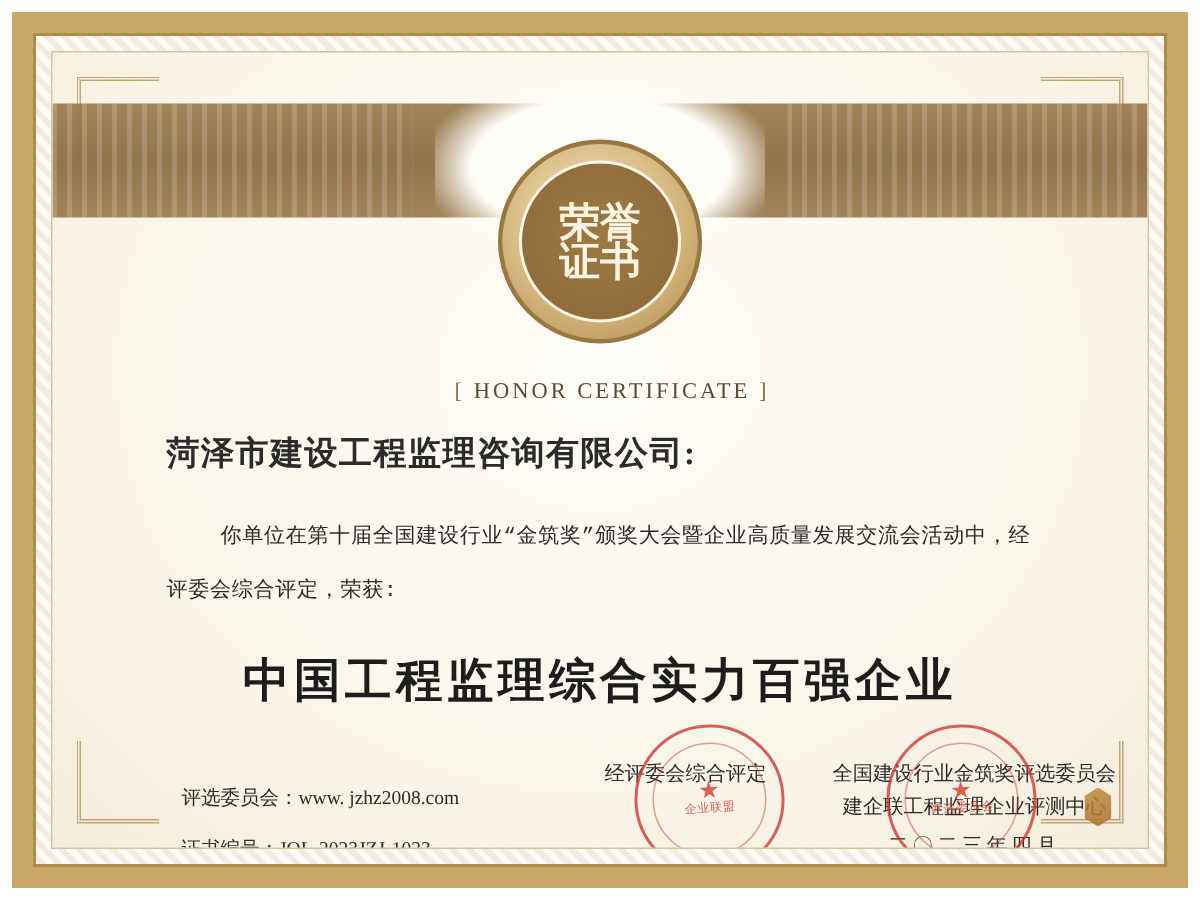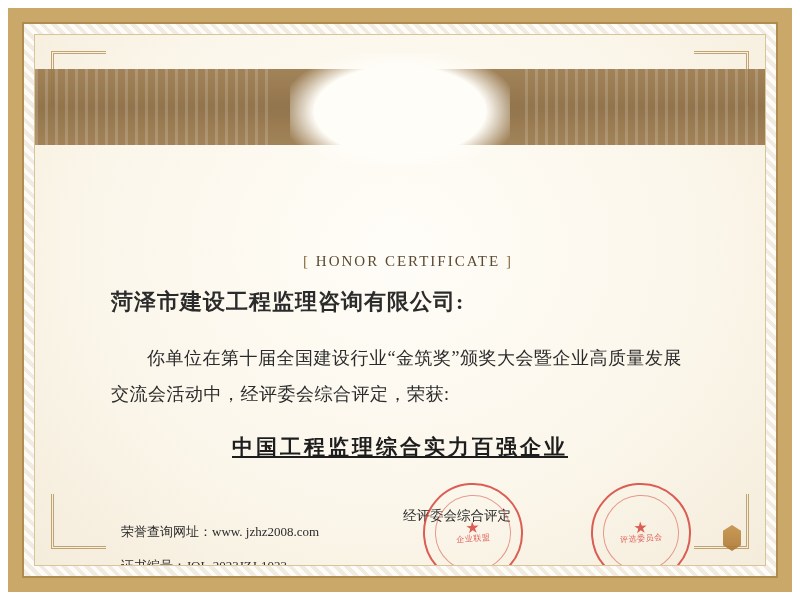"荣誉证书" div.seal { html: none -> <div> <div> <div>荣誉证书</div> </div> </div> }
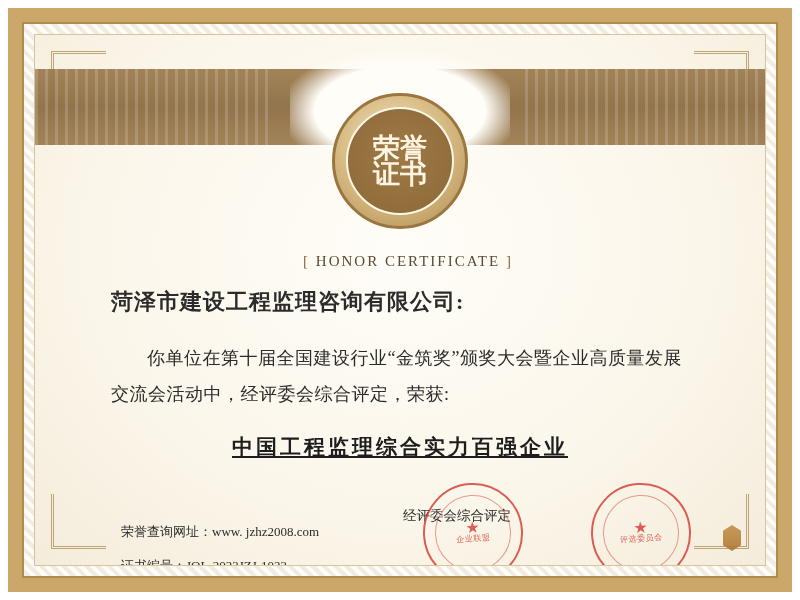"你单位在第十届全国建设行业“金筑奖”颁奖大会暨企业高质量发展交流会活动中，经评委" .para { font-family: none -> Liberation Mono, monospace; font-size: 18px -> 14px }
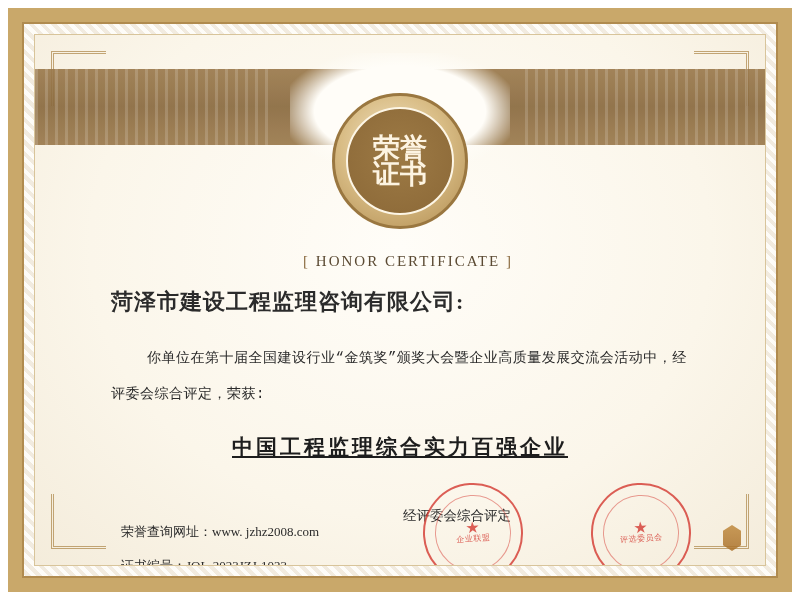"中国工程监理综合实力百强企业" .award-title { font-size: 21px -> 31px; text-decoration: underline -> none }
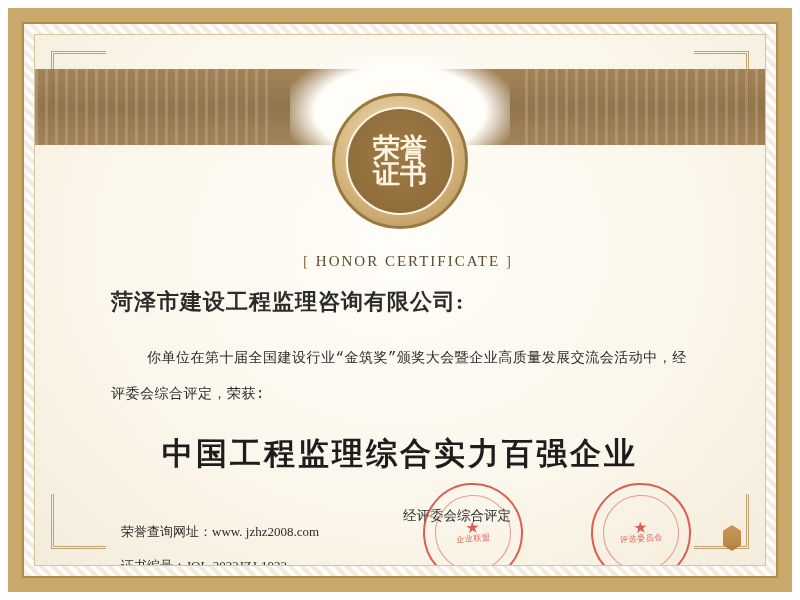"全国建设行业金筑奖评选委员会" div.footer-right { html: none -> <div> <div>全国建设行业金筑奖评选委员会</div> <div>建企联工程监理企业评测中心</div> <div>二〇二三年四月</div> </div> }
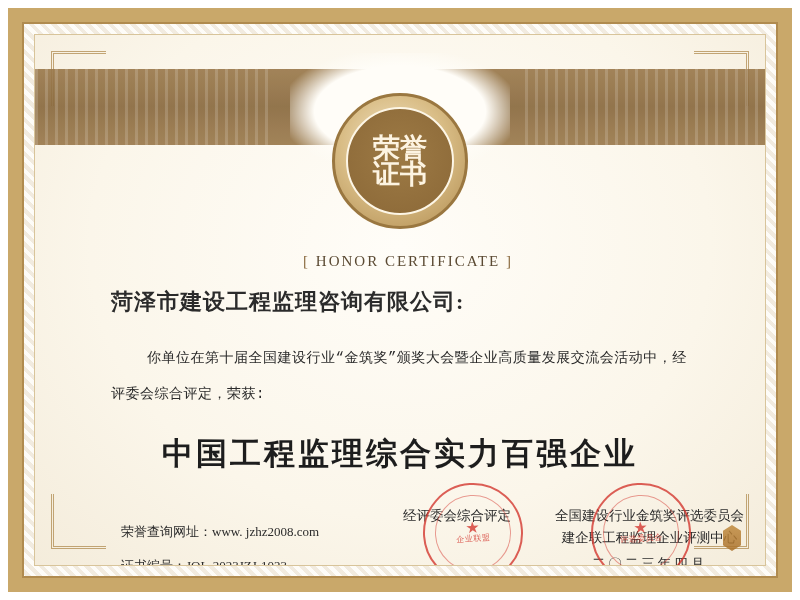"荣誉查询网址：www. jzhz2008.com" div { text: 荣誉查询网址 -> 评选委员会 }
